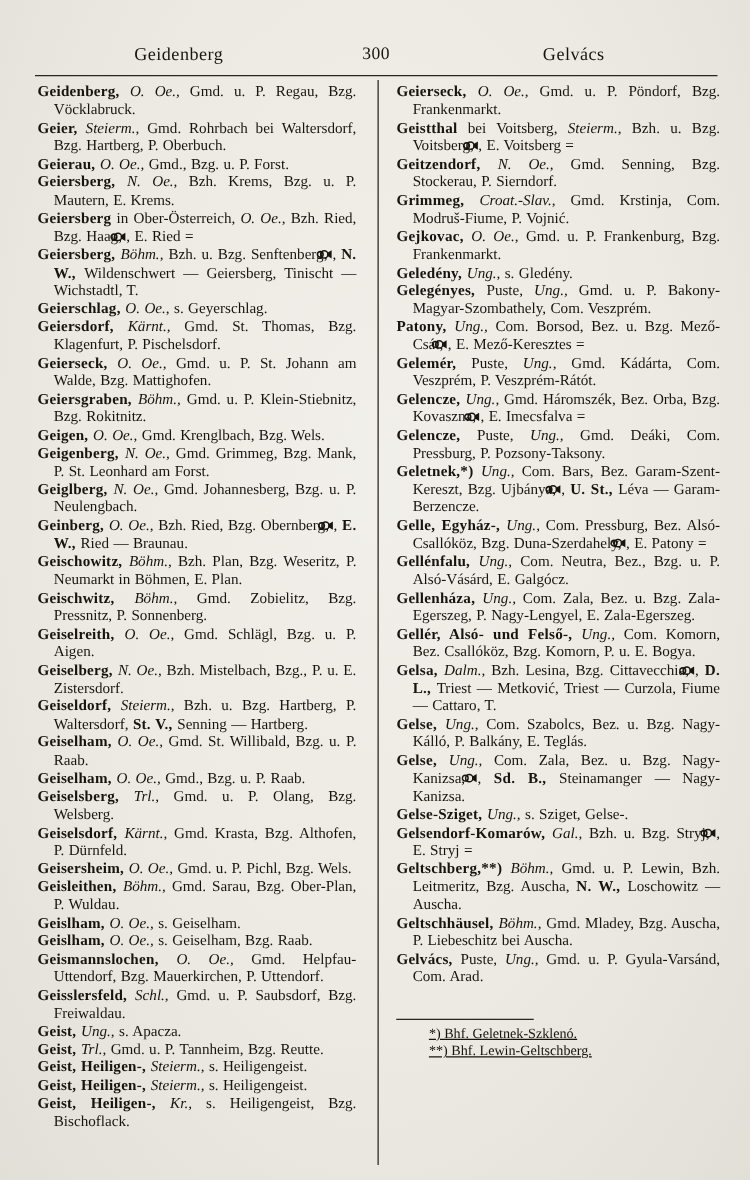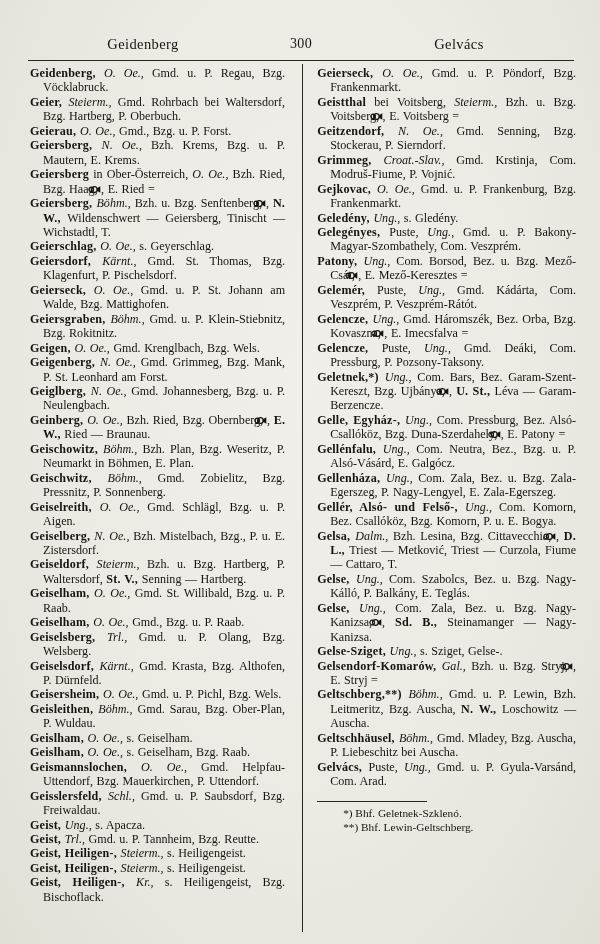"*) Bhf. Geletnek-Szklenó." .footnote-block { margin-top: 12px -> 26px; text-decoration: none -> underline }
